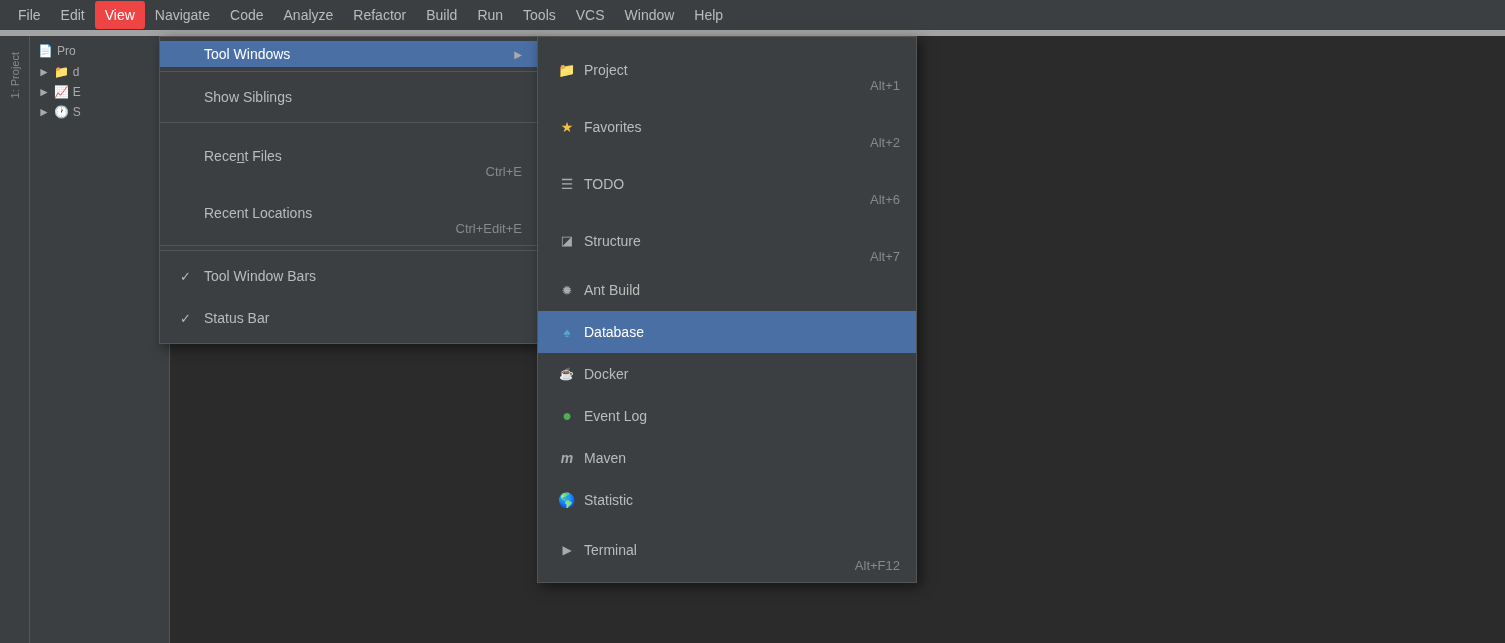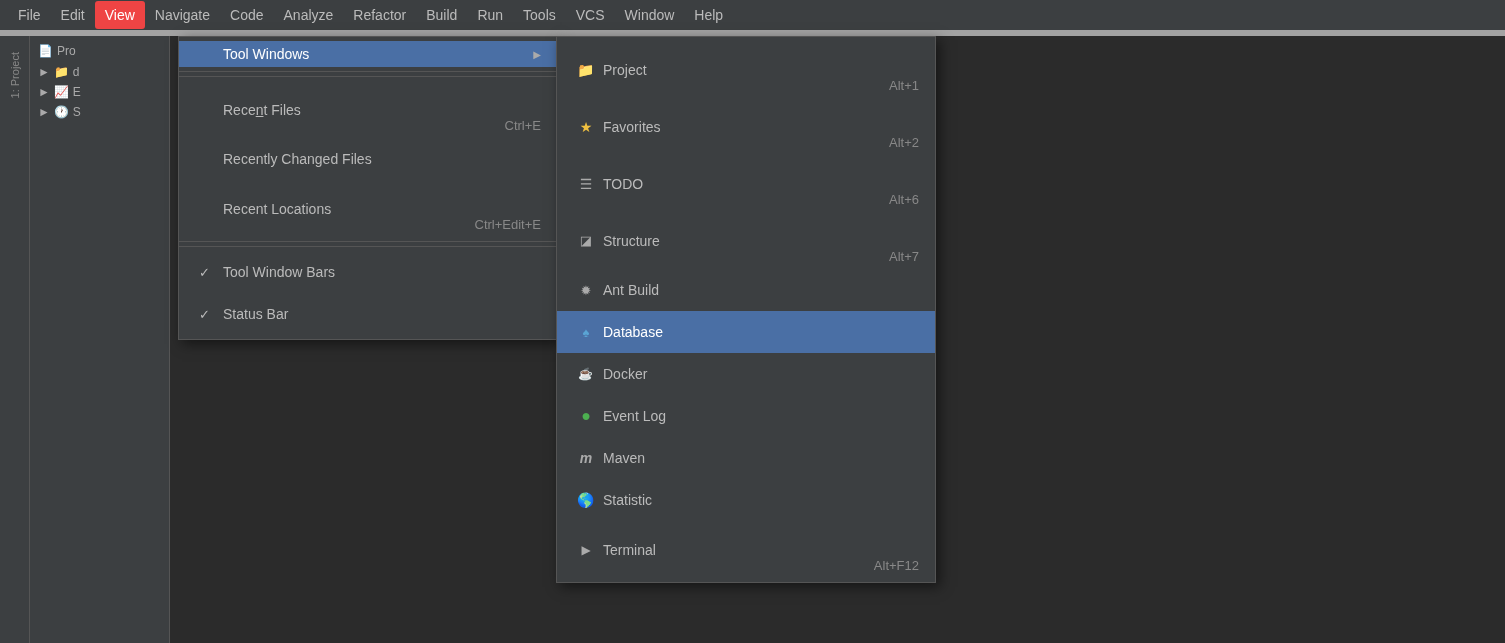"Tool Windows" div.dropdown-container { left: 178px -> 159px }
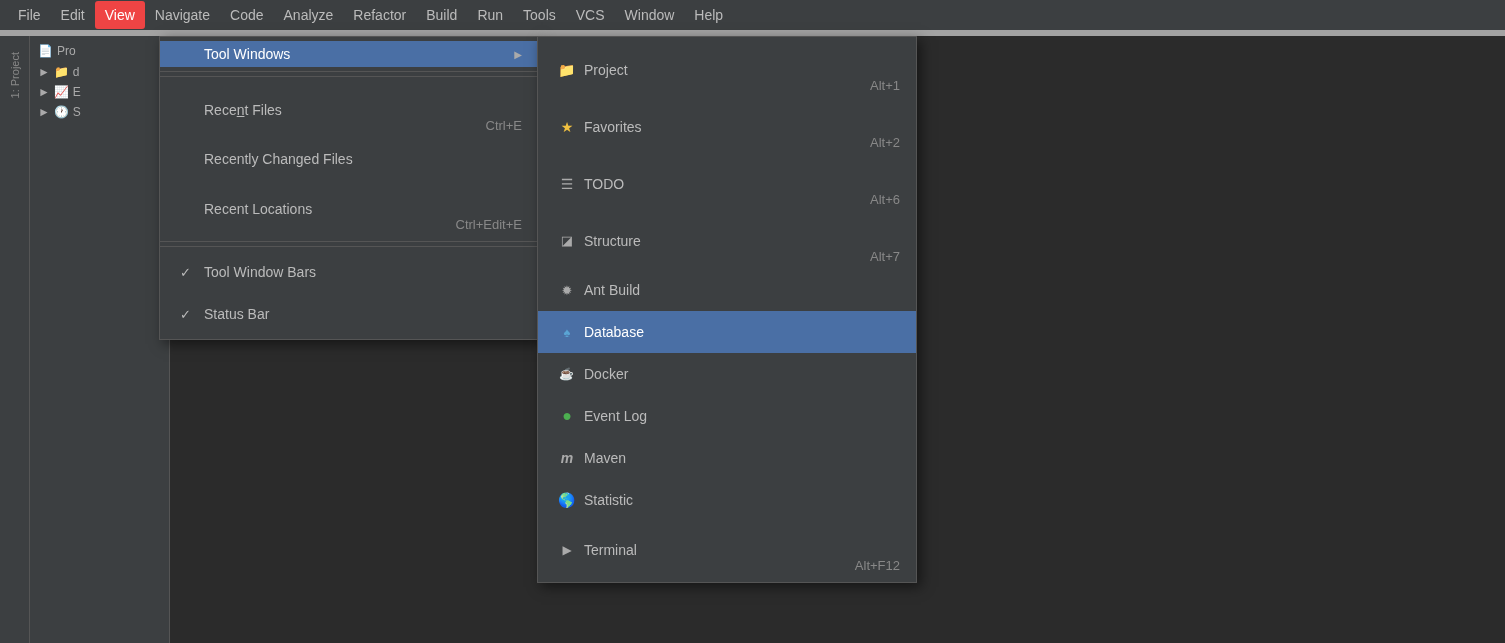"Show Siblings" div.menu-item { html: none -> <div> <div> <span></span> <span>Show Siblings</span> </div> <span></span> </div> }
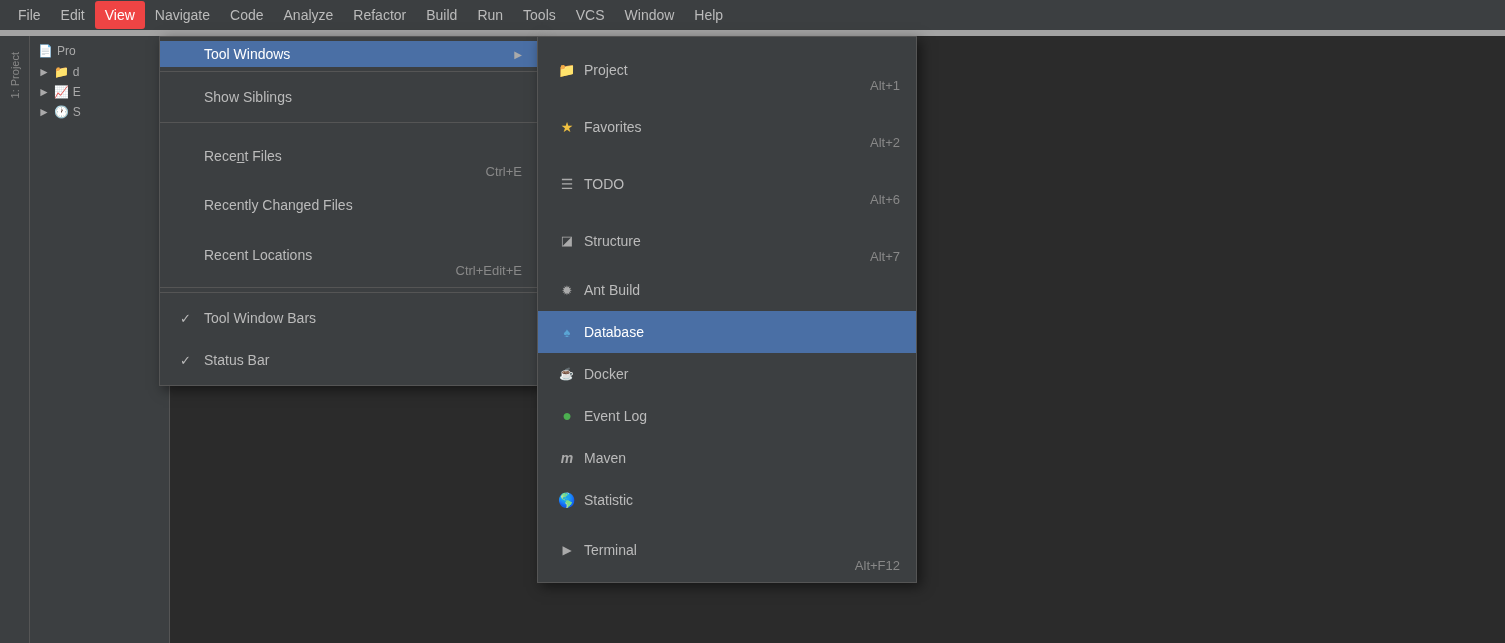"Recently Changed Files" div.menu-item { html: <div> <div> <span></span> <span>Recently Changed Files</span> </div> <span></span> </div> -> none }
